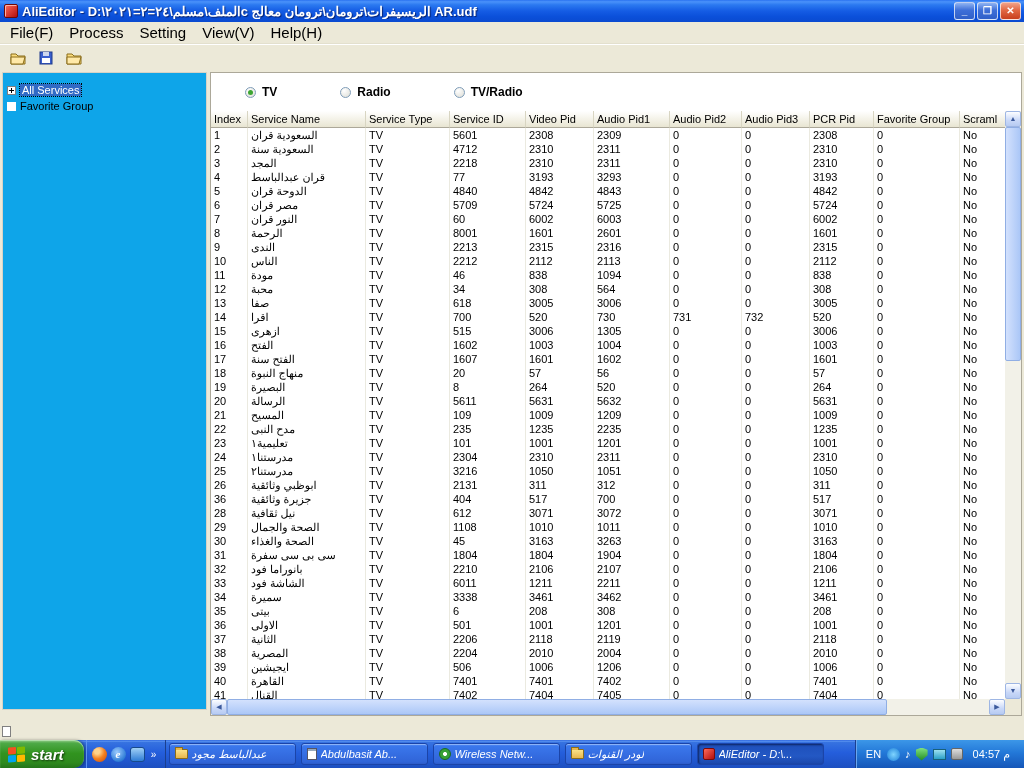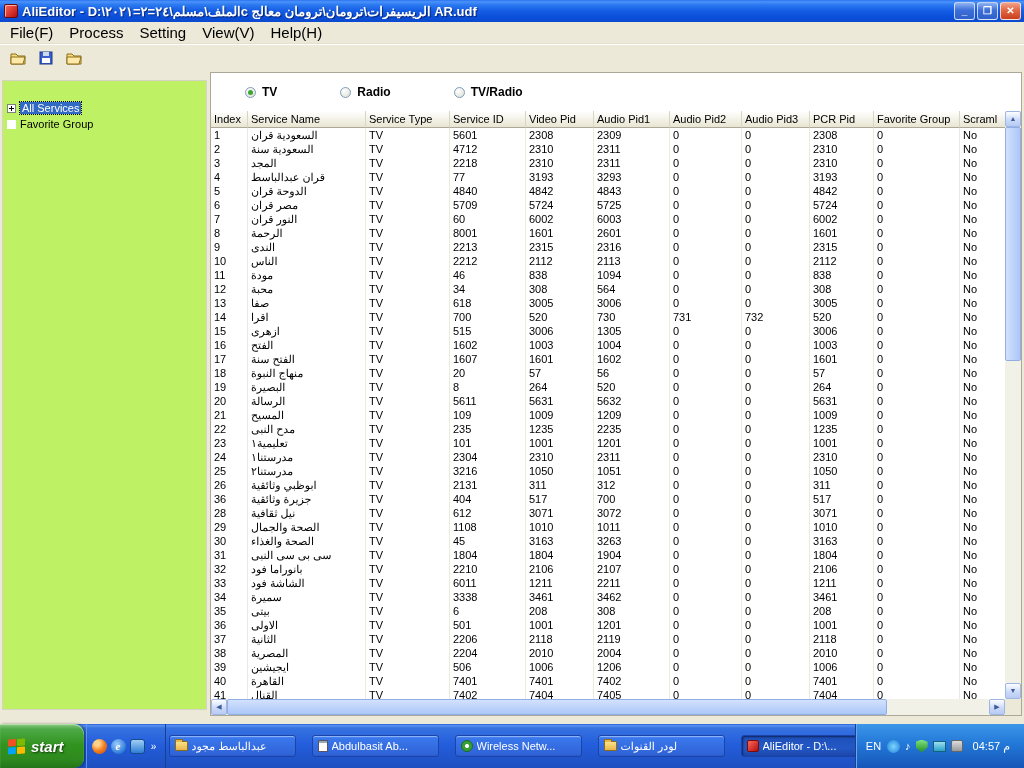"All Services" .tree-panel { background: #bef264 -> #0ea5e9; margin-top: 8px -> none; padding: 19px 2px -> 9px 2px }
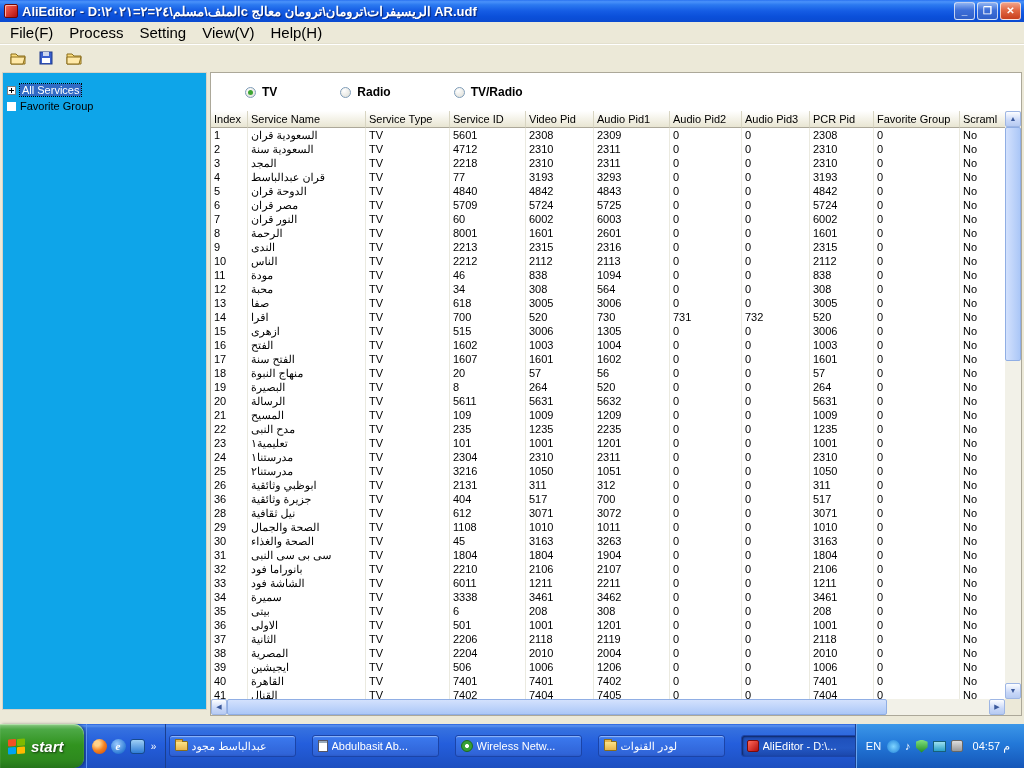"سى بى سى النبى" td { text: النبى -> سفرة }
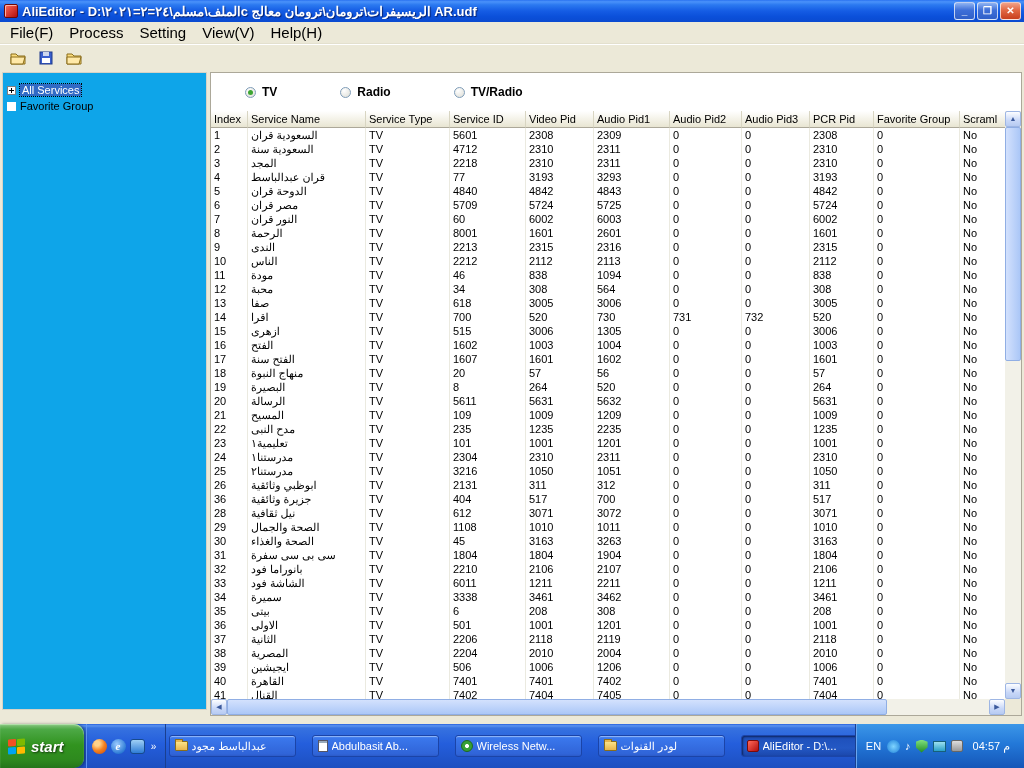"start" .taskbar { height: 44px -> 28px }
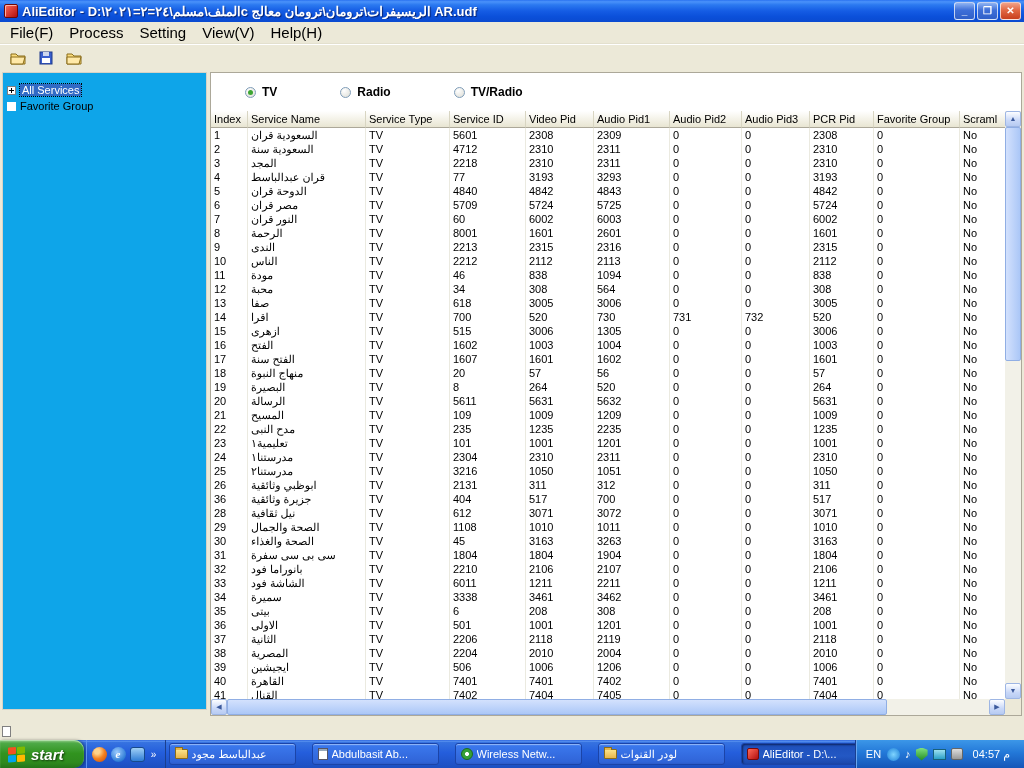"عبدالباسط مجود" .task-buttons { font-style: none -> italic; gap: 16px -> 5px }
